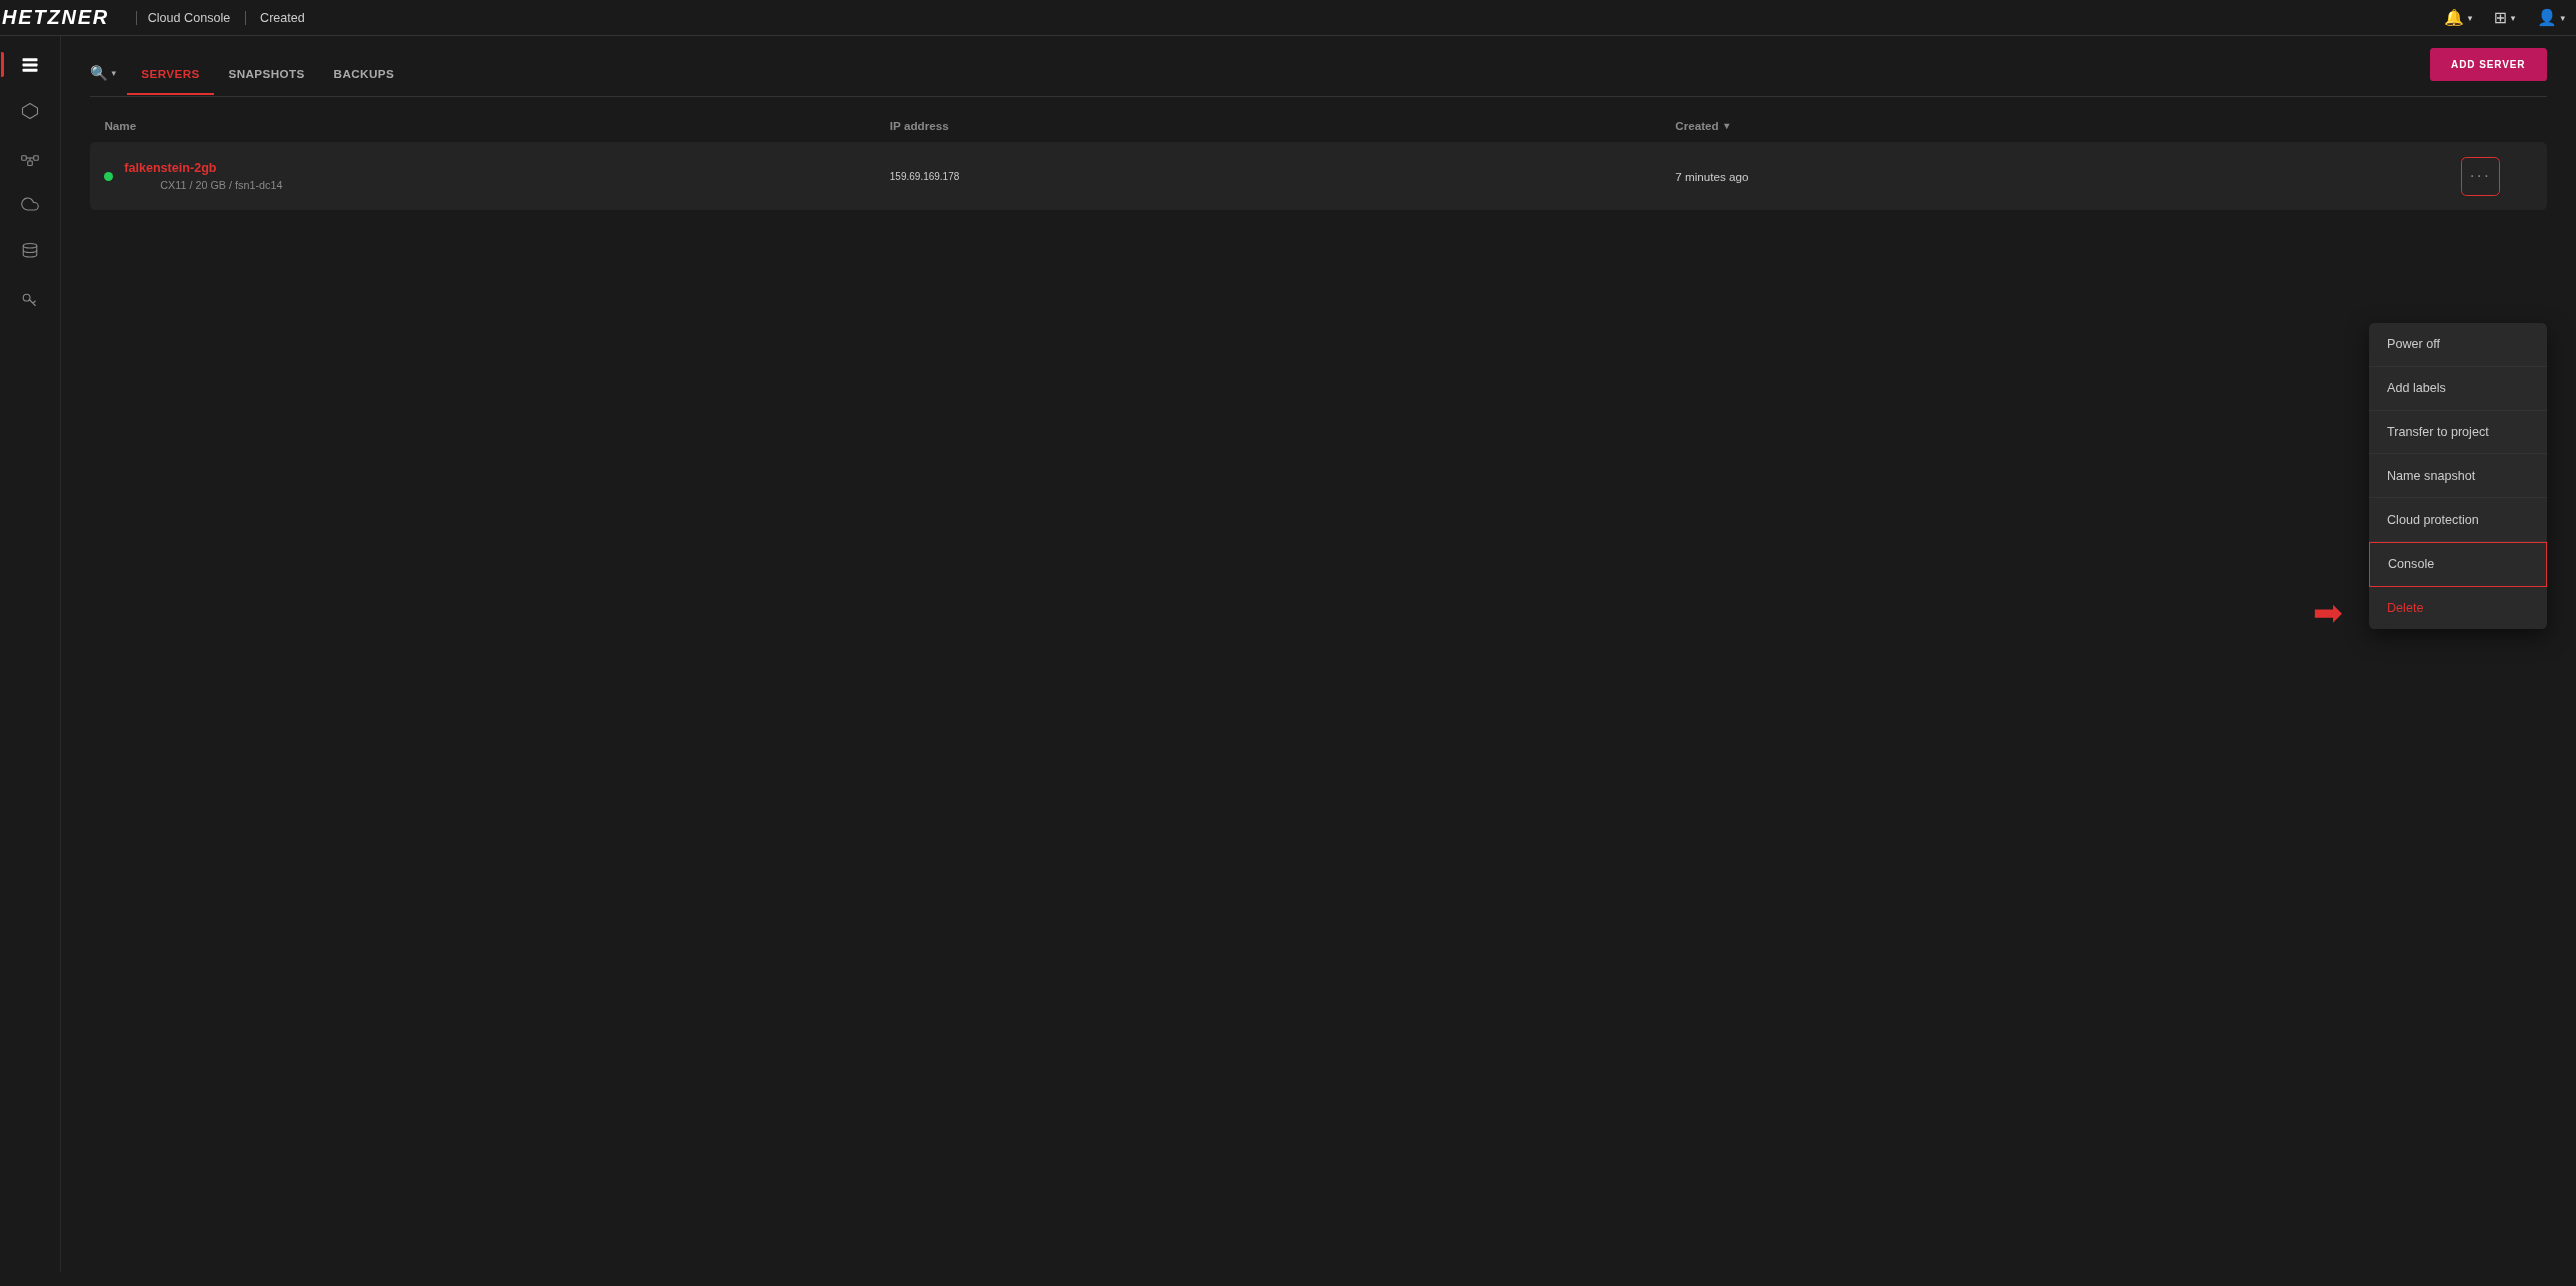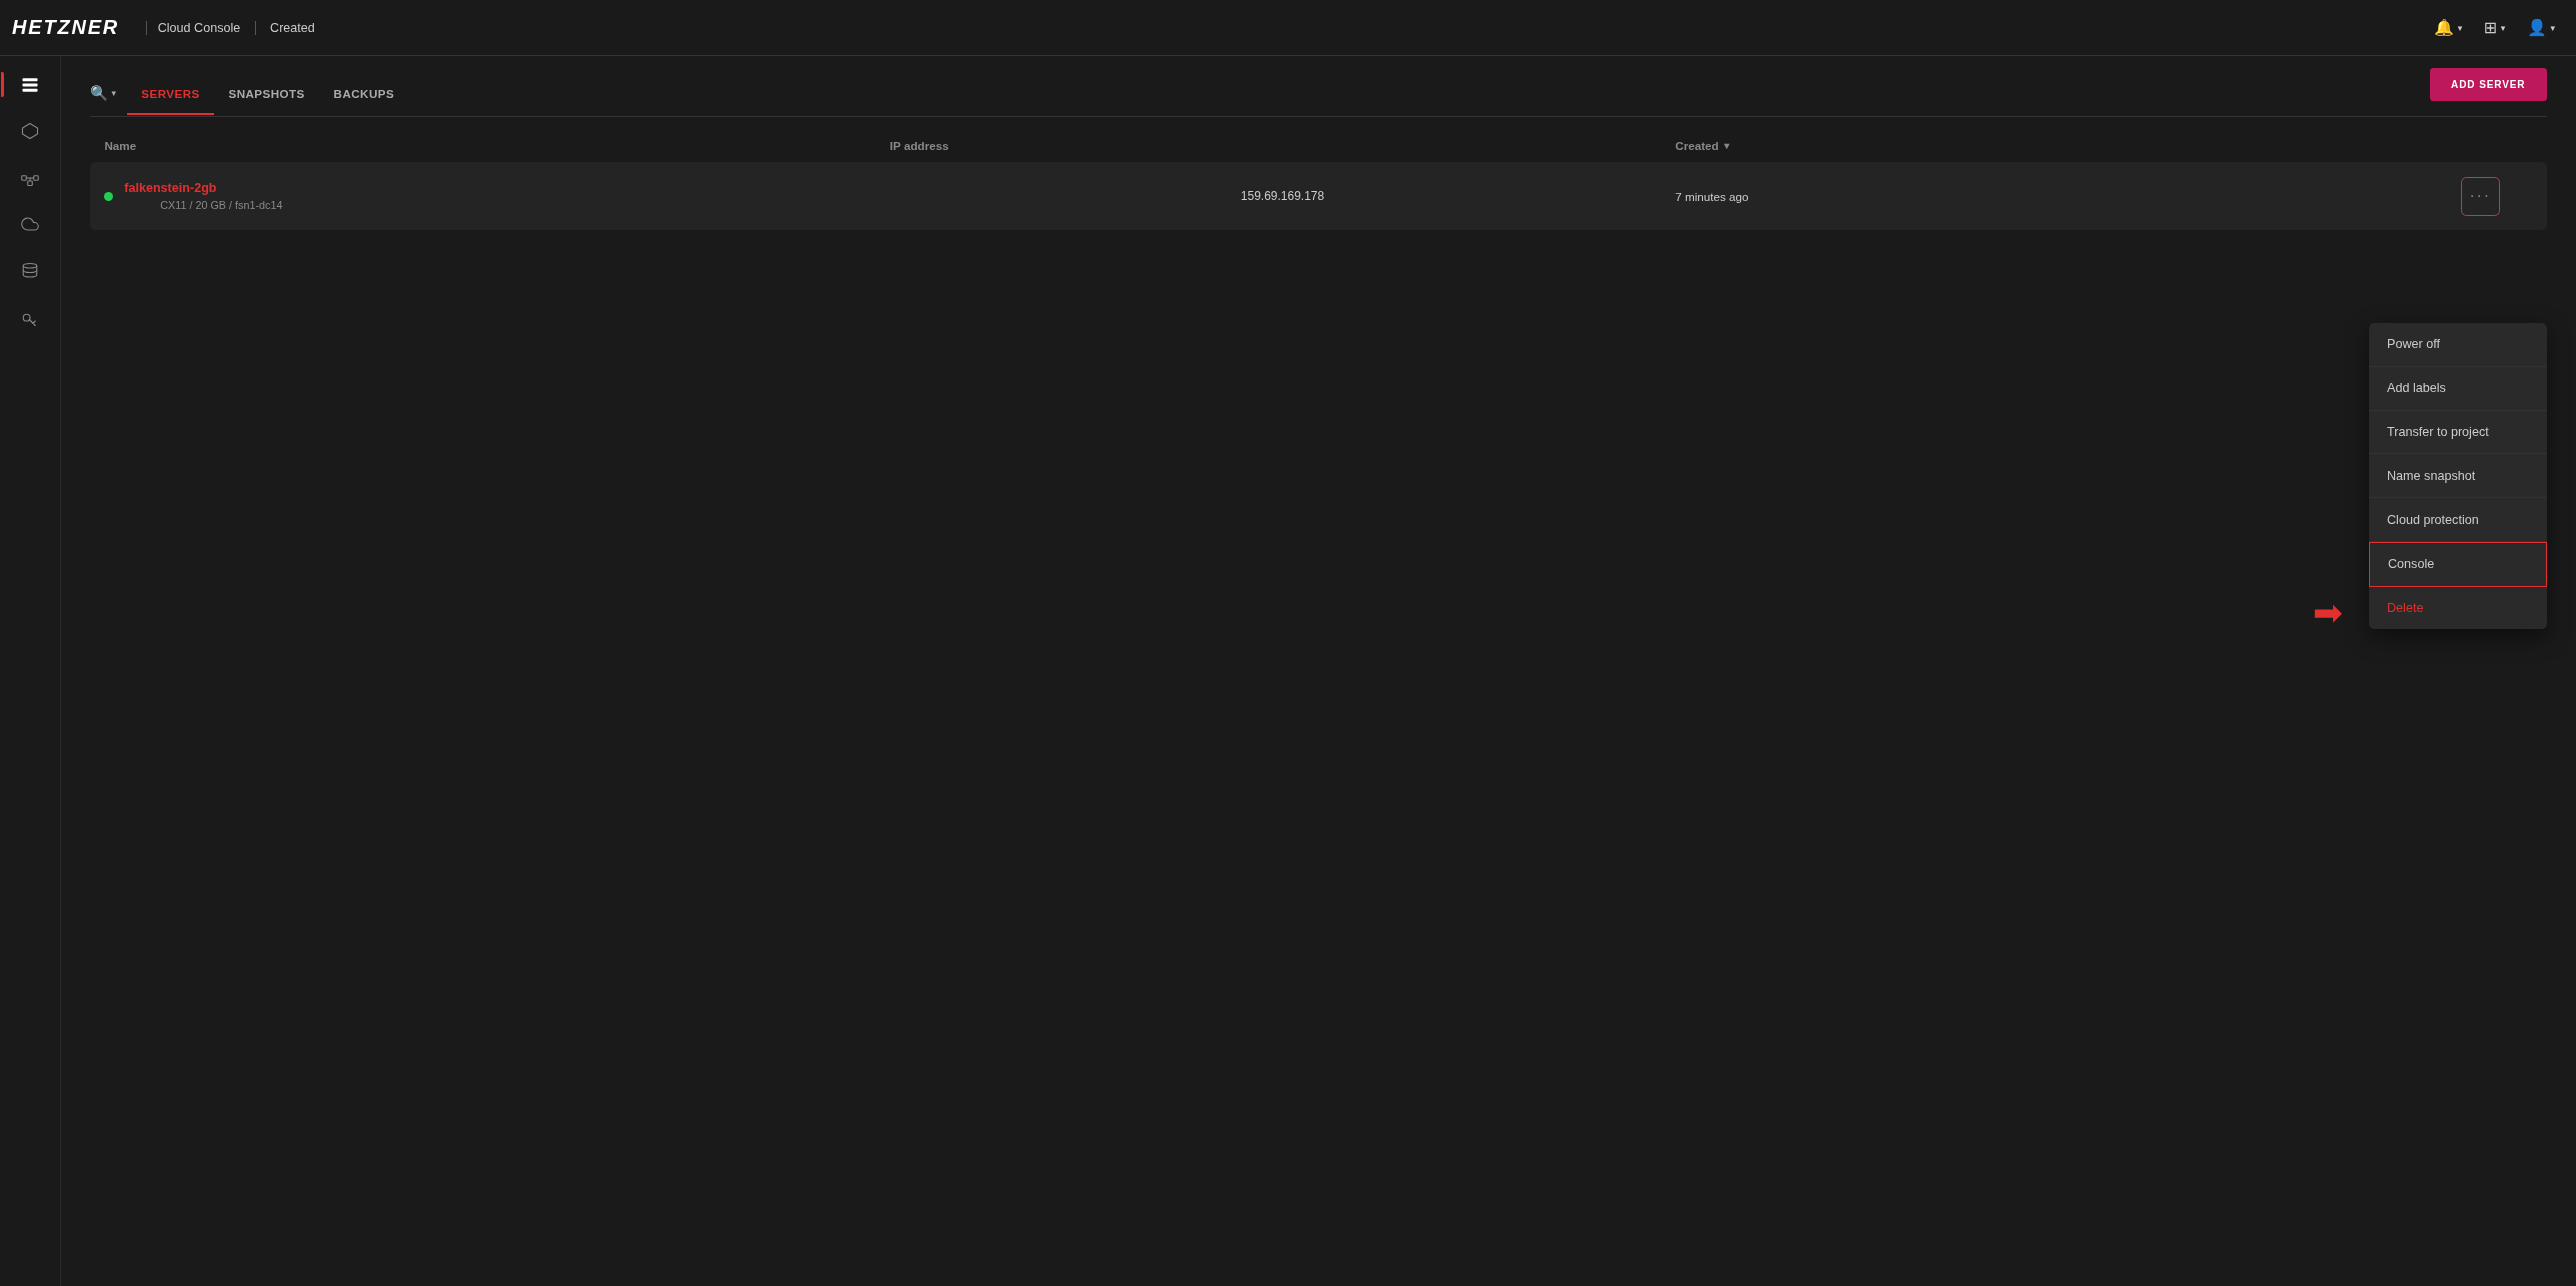"HETZNER" .topnav { height: 56px -> 36px; padding: 0 12px -> 0 2px }
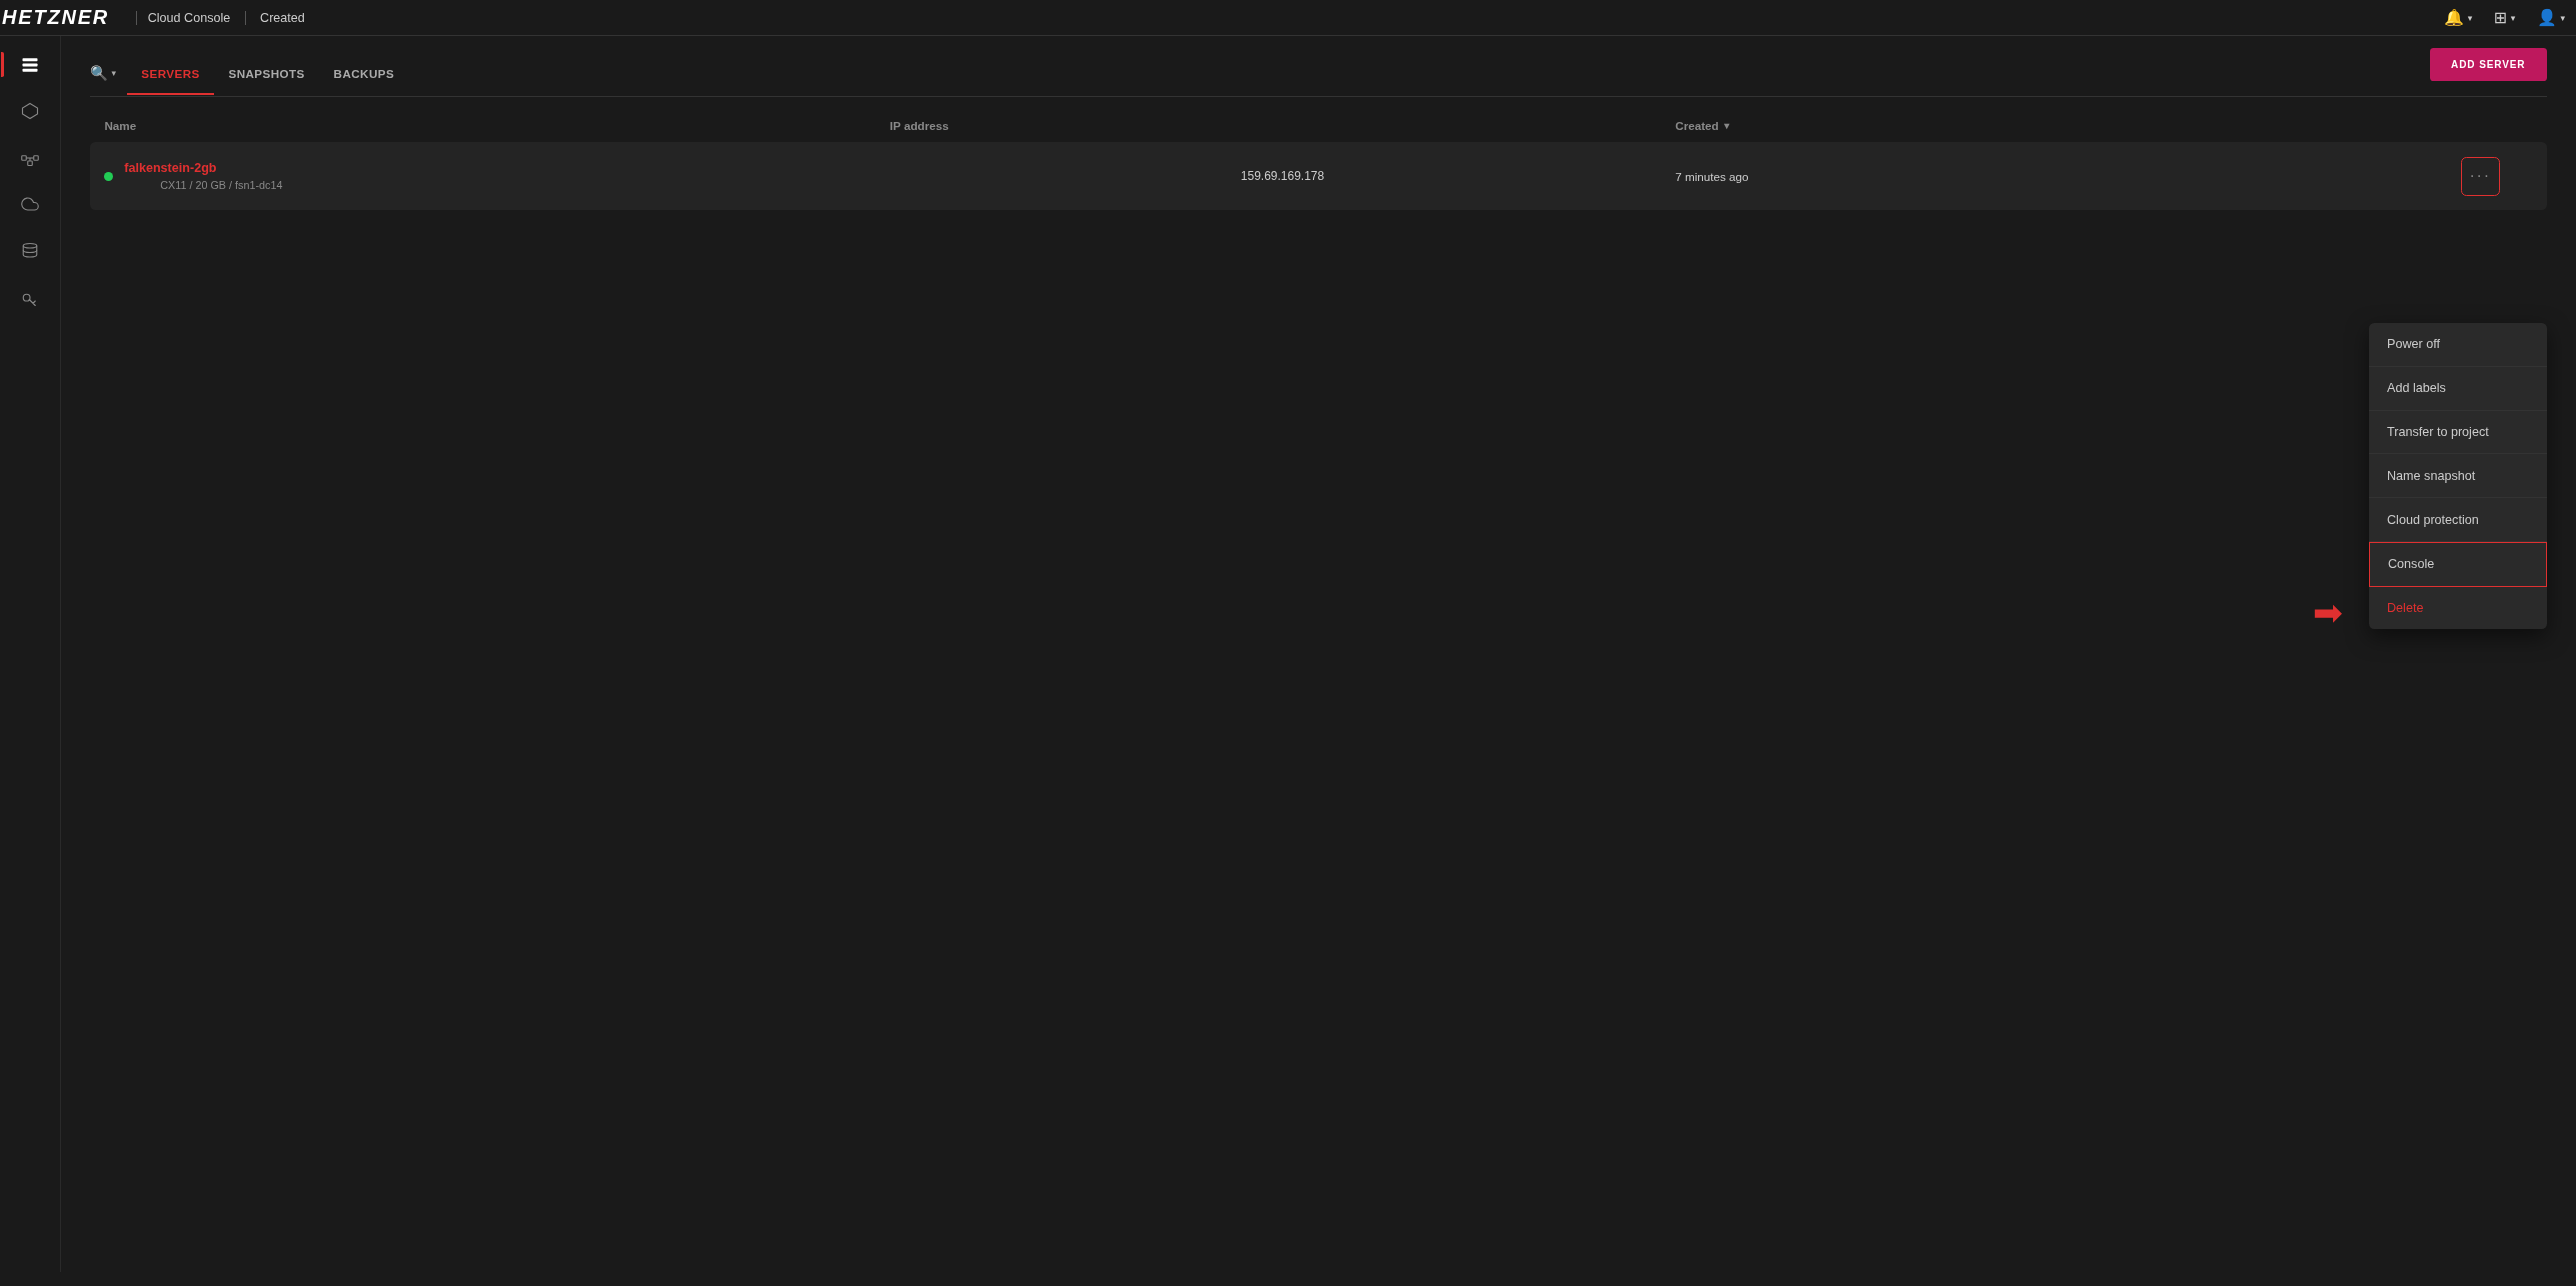"159.69.169.178" .ip-address { font-size: 12px -> 10px; text-align: center -> none }
